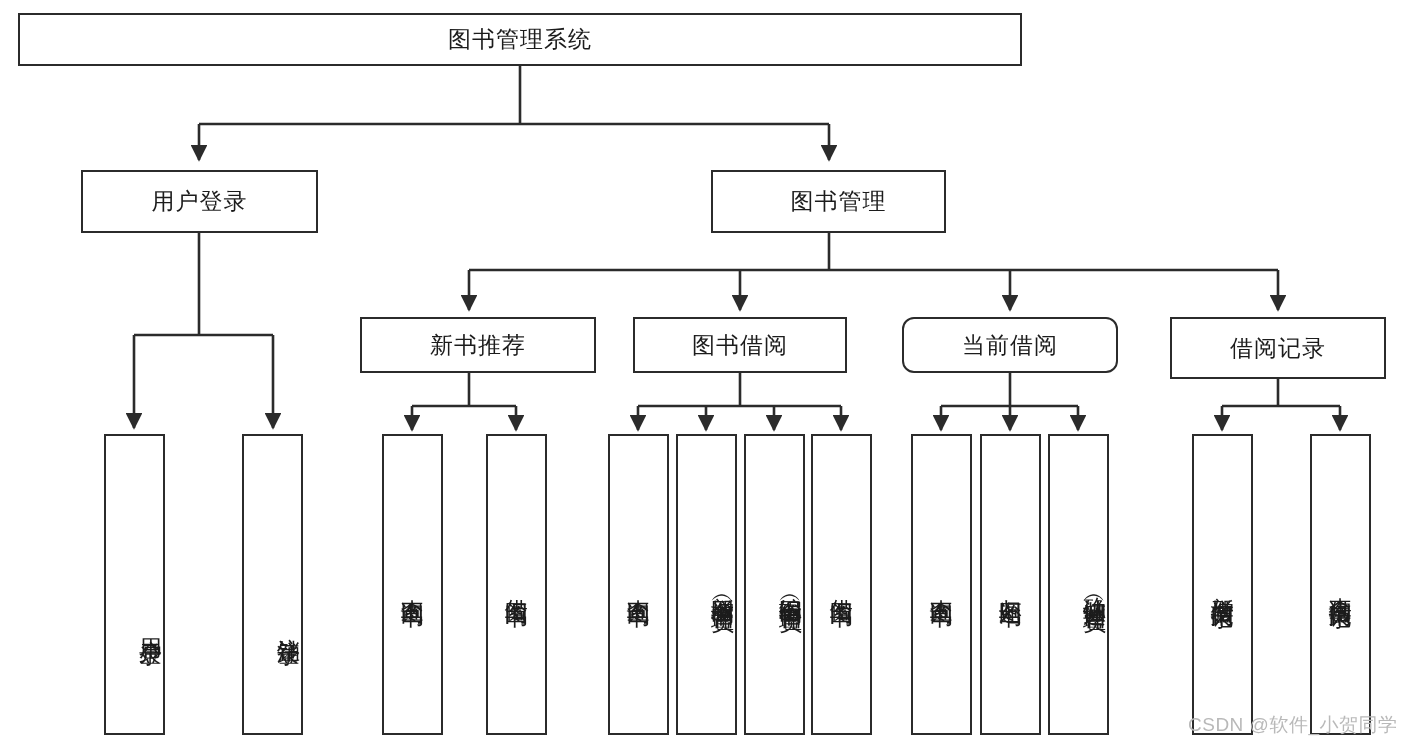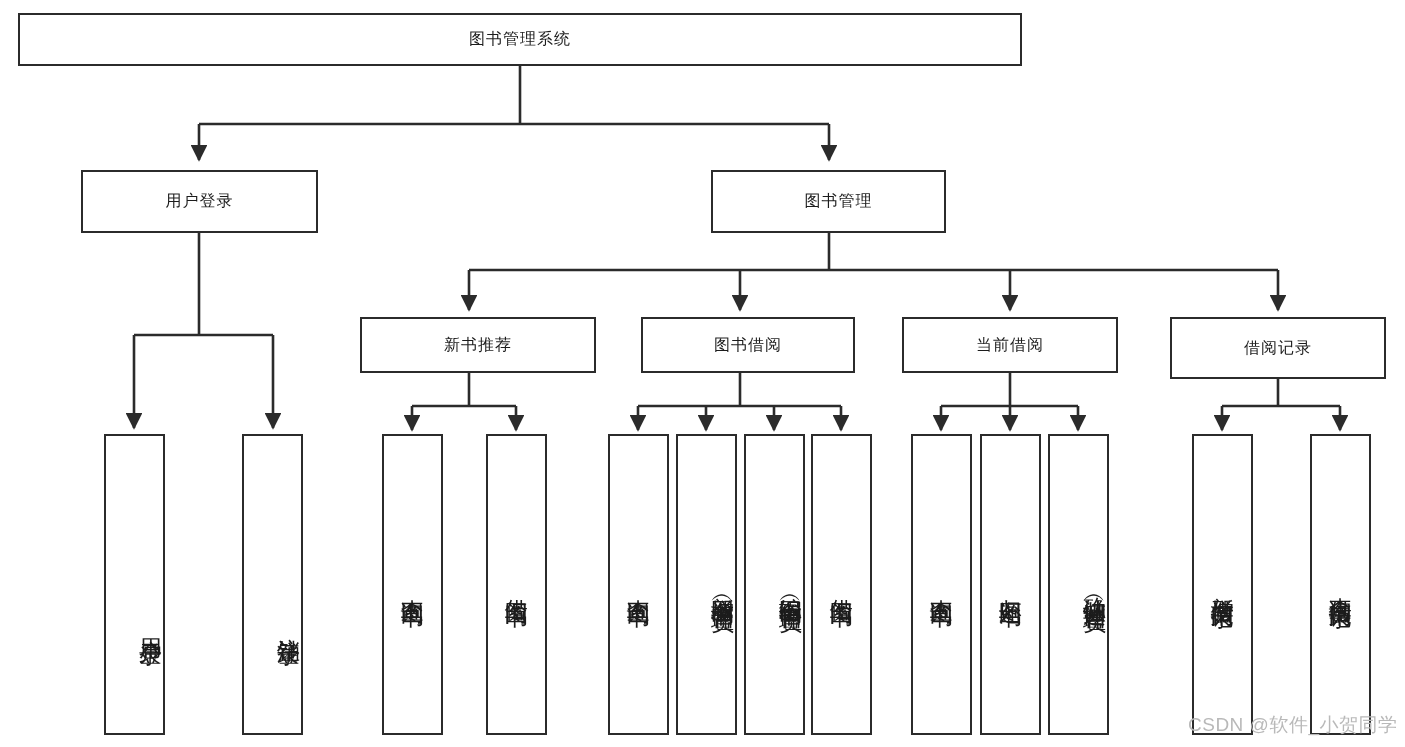"图书管理系统" .node.horiz { font-size: 16px -> 23px }
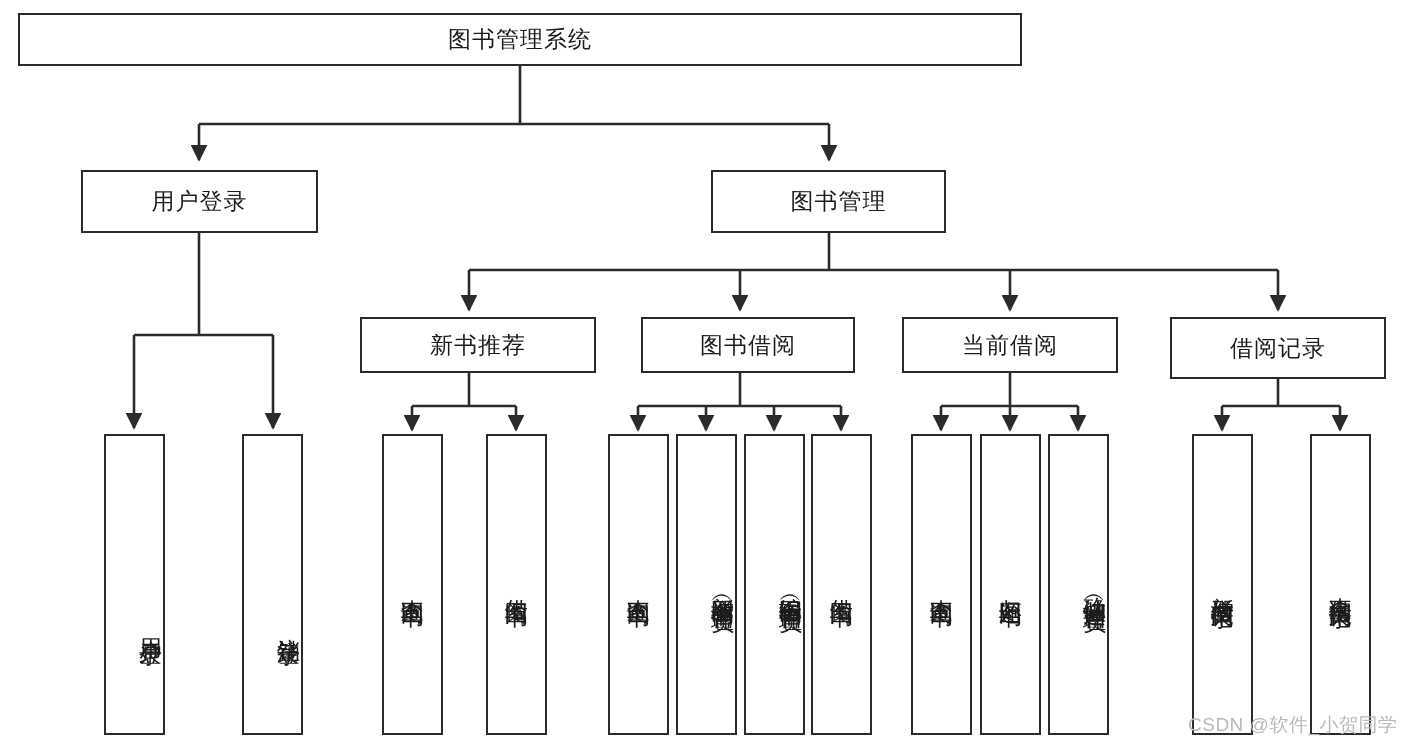"图书借阅" div.node { margin-left: 8px -> none }
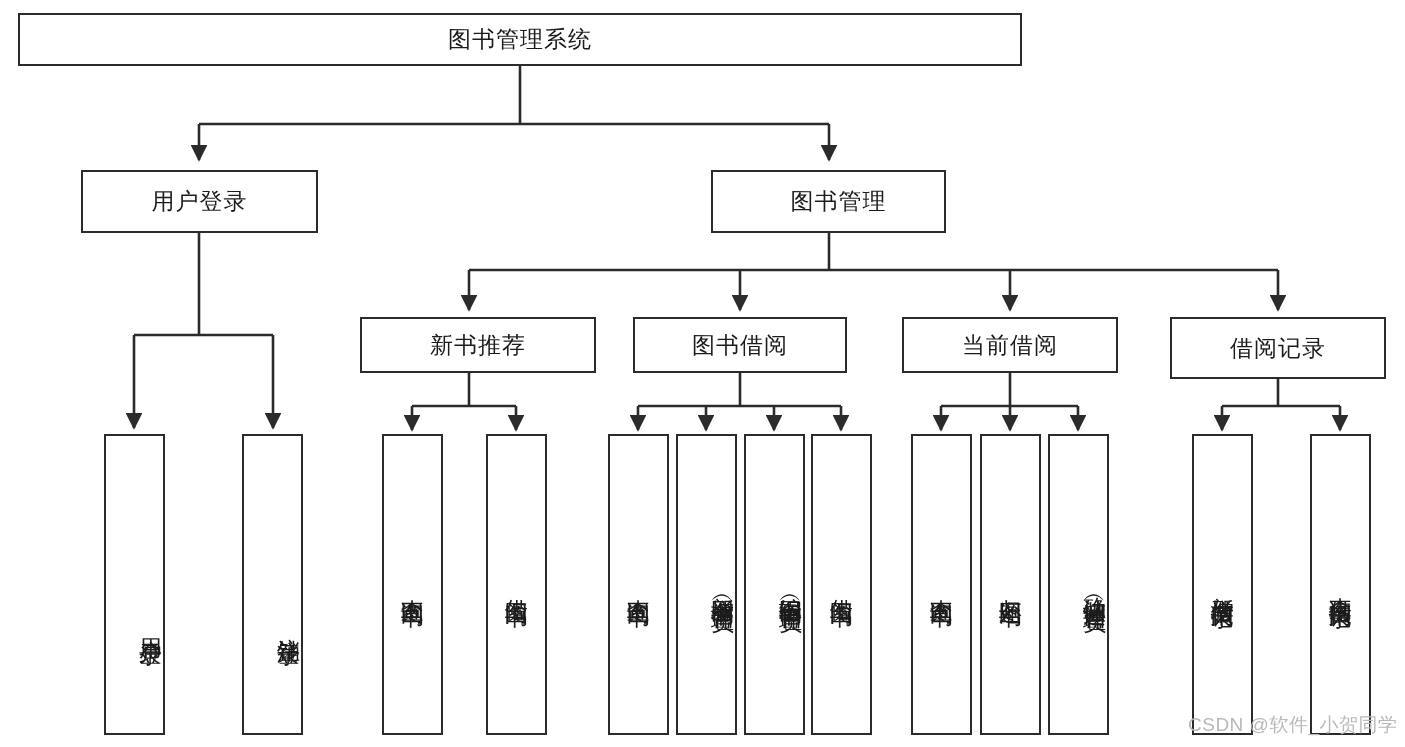"当前借阅" div.node { border-radius: none -> 12px }
